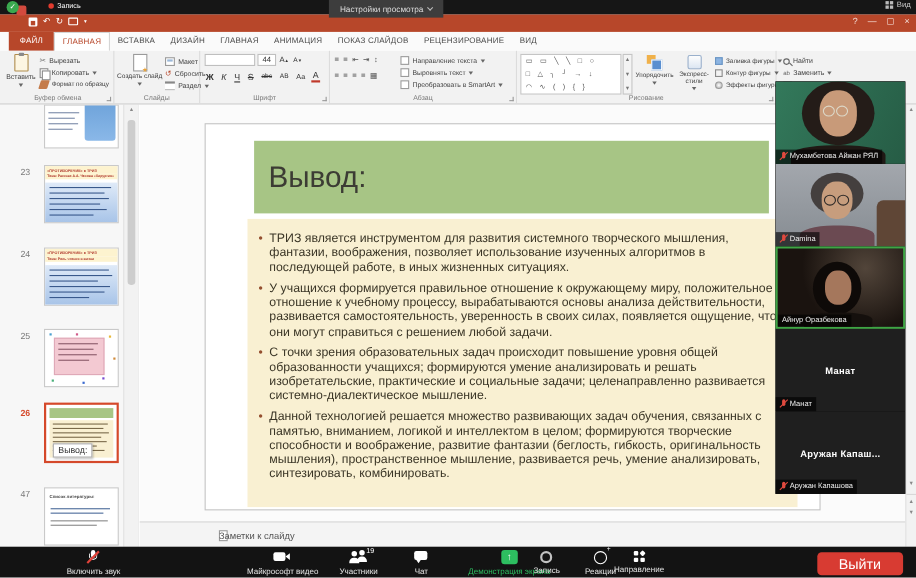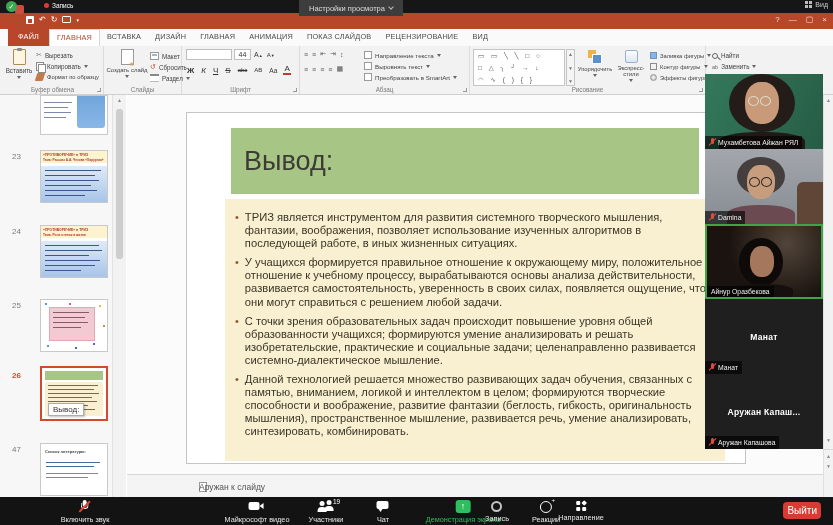"23" .tnum { text-align: left -> center }
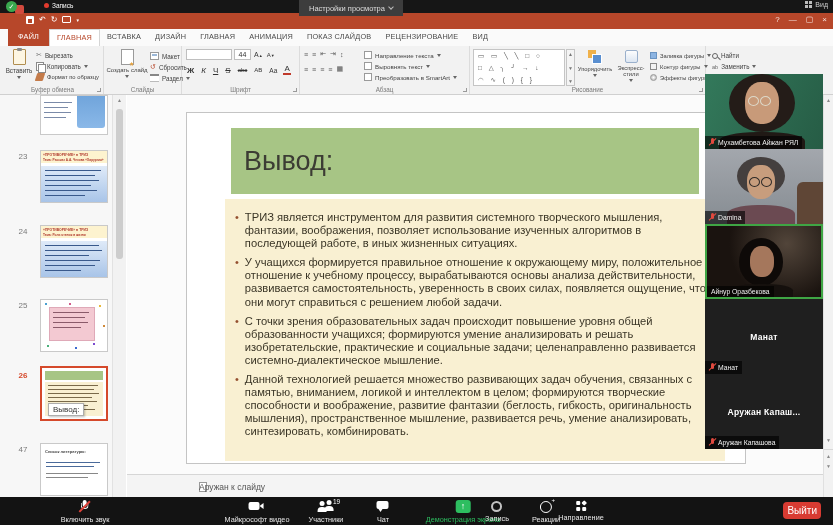"Аружан к слайду" span { text: Аружан -> Заметки }
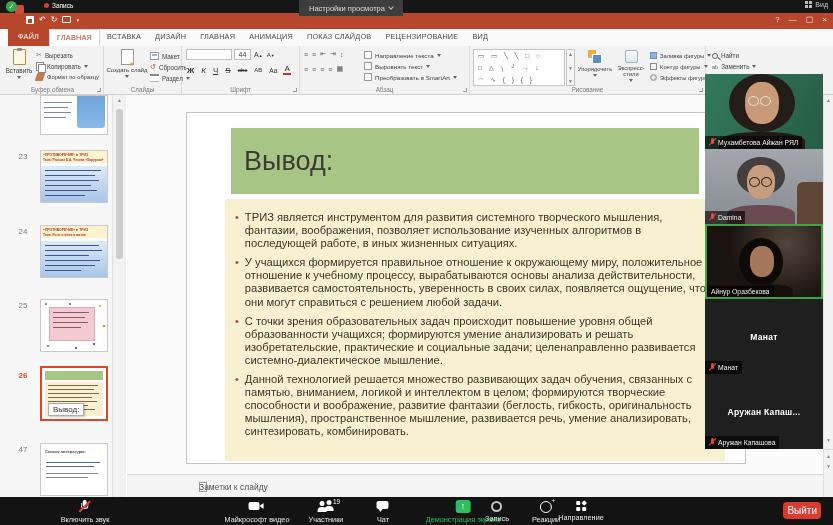"Выйти" #leavebtn { font-size: 10px -> 13px; padding: 3px 4px -> 3px 20px }
